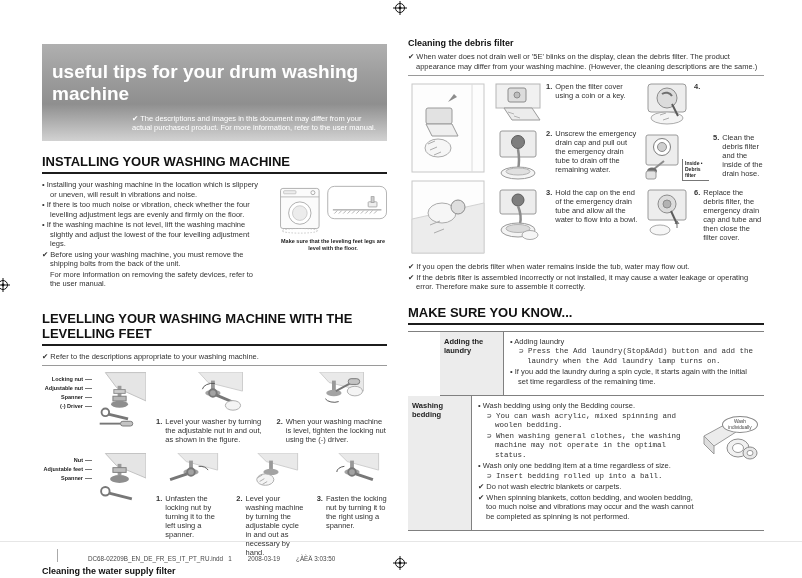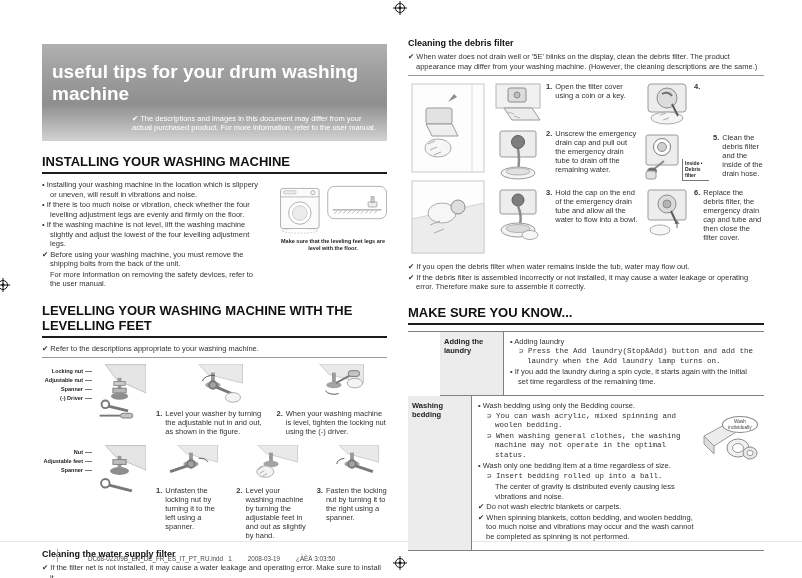"For more information on removing" .cont { margin-bottom: 1px -> 9px }
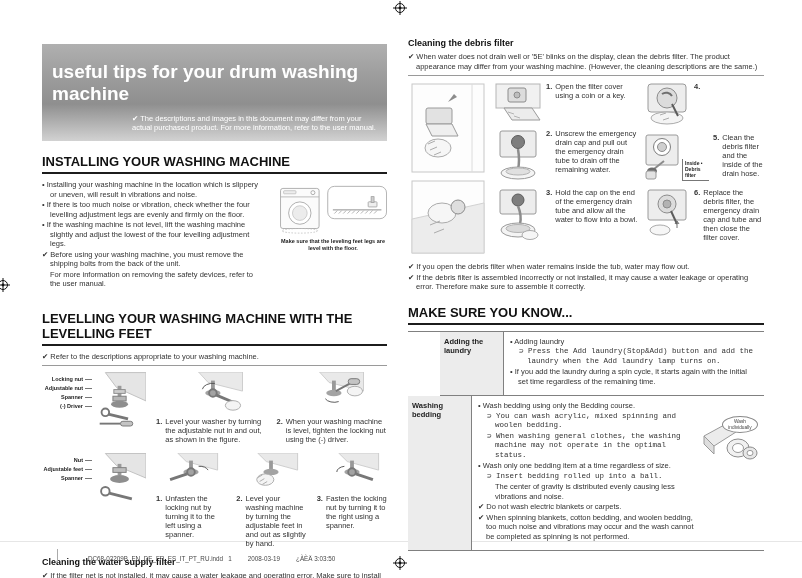"The center of gravity is" div.ln-p { html: <div>The center of gravity is distributed evenly causing less vibrations and noise.</div> -> none }
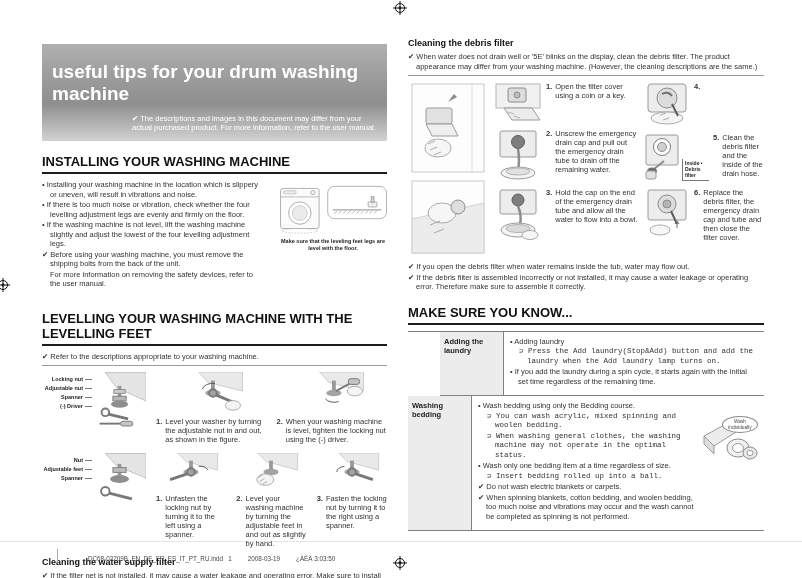"Level your washing machine by" span { text: feet in and out as slightly -> cycle in and out as necessary }
